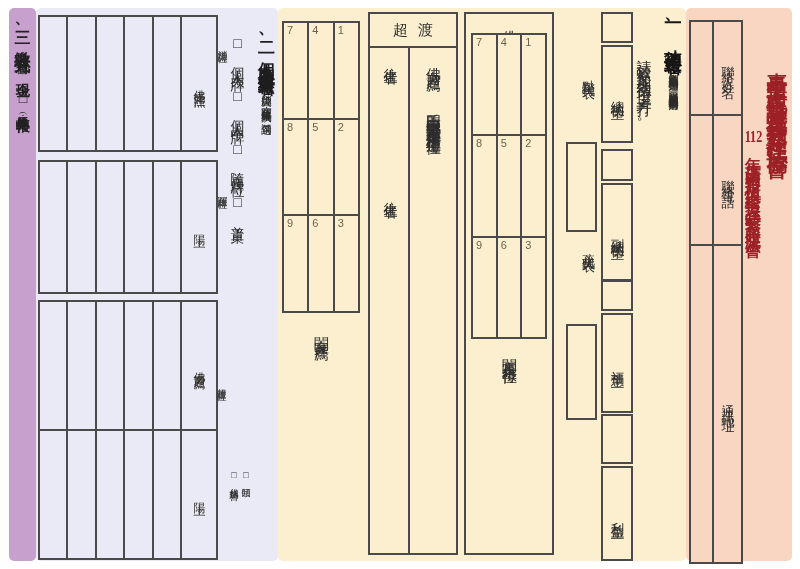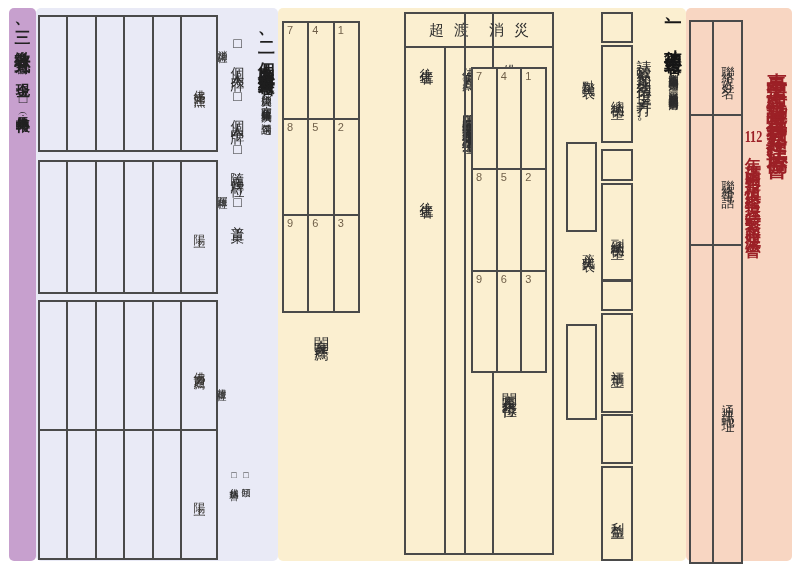"超渡" .box-chaodu { margin-left: 36px -> none }
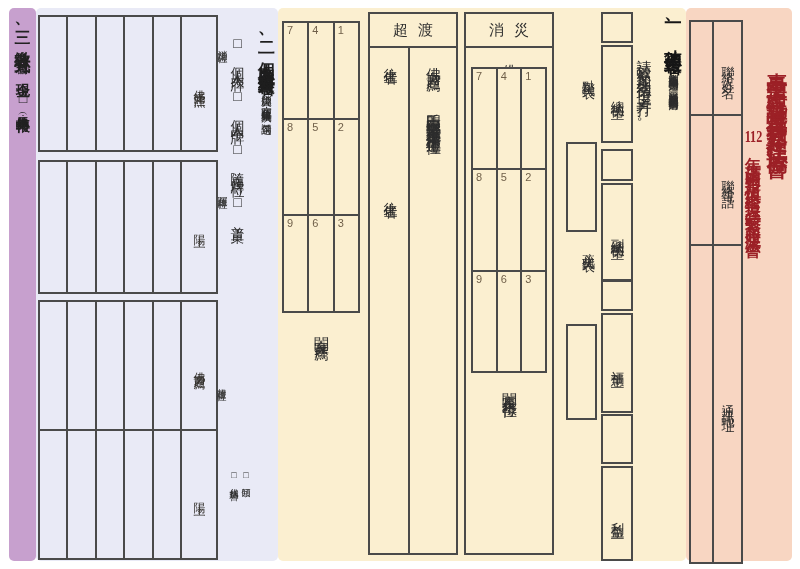"消災" div.hd { html: <div>消災</div> -> none }
